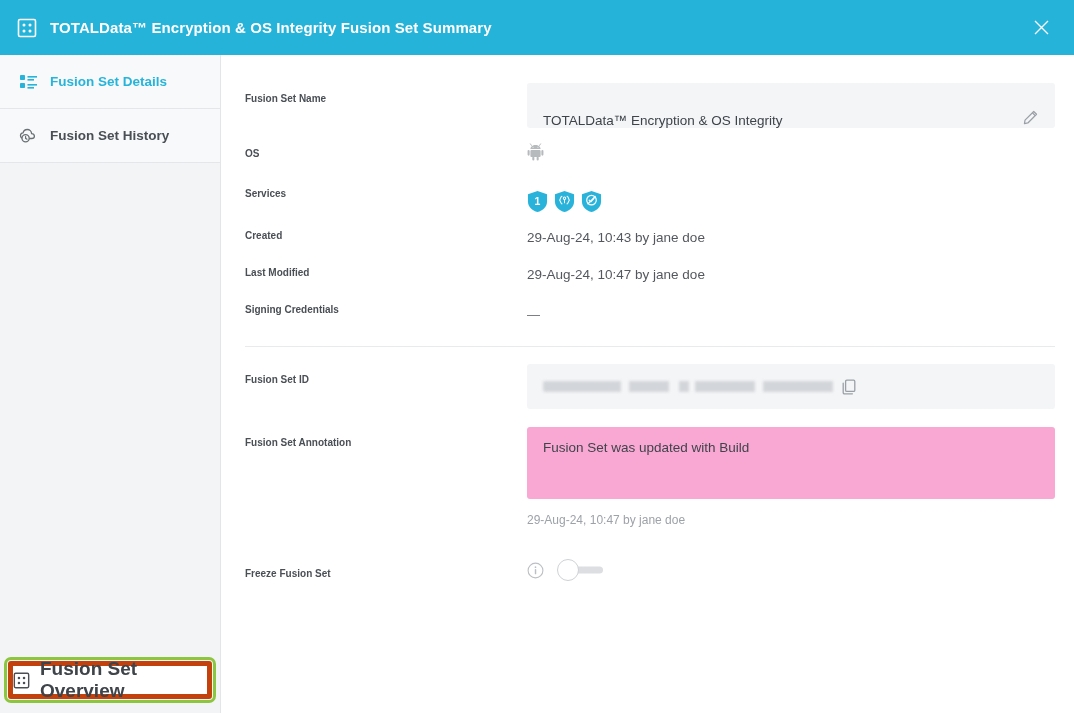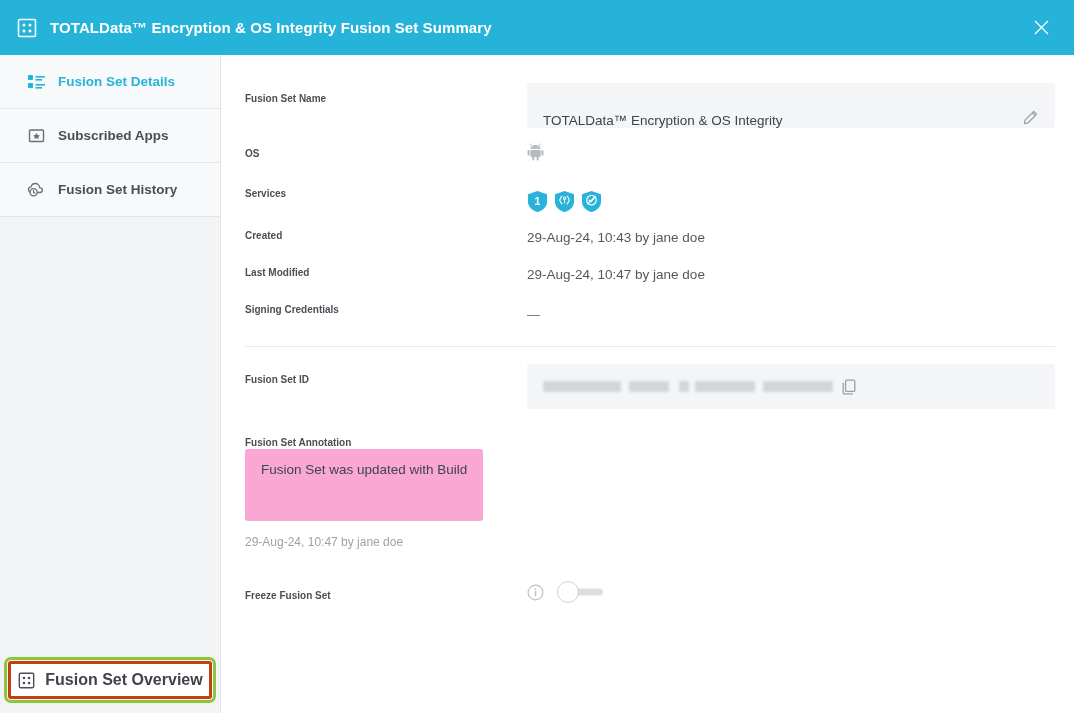"Fusion Set Details" .nav-item { padding-left: 24px -> 16px }
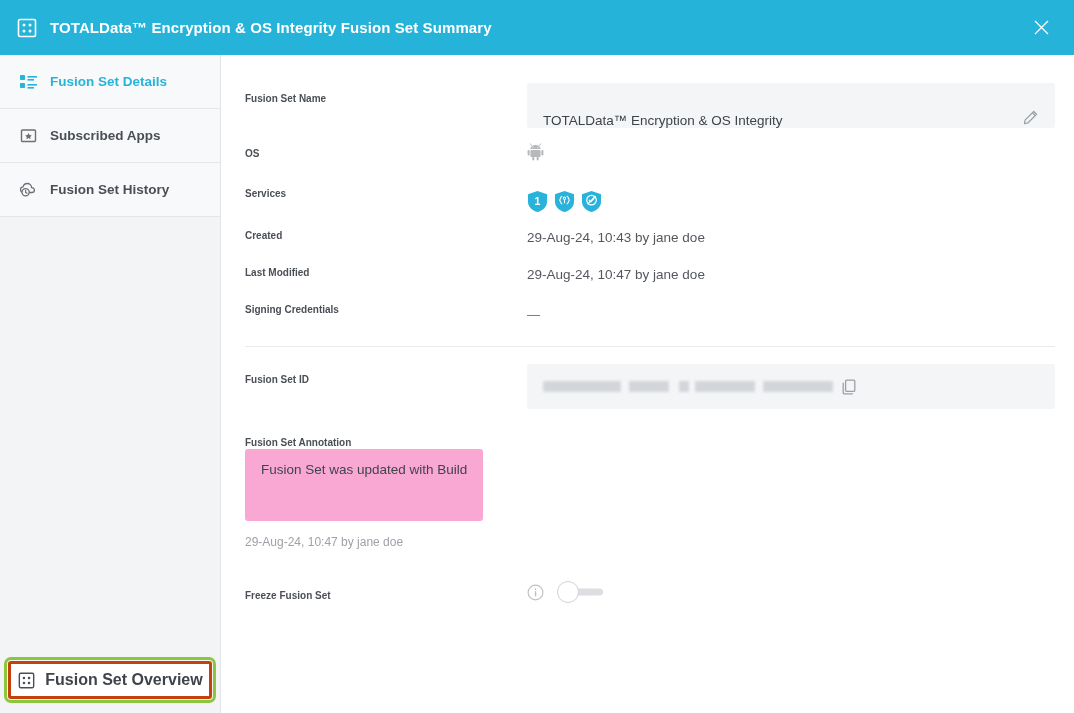"Subscribed Apps" div.nav-item { html: <div> <span> <svg> <rect></rect> <path></path> </svg> </span> <span>Subscribed Apps</span> </div> -> none }
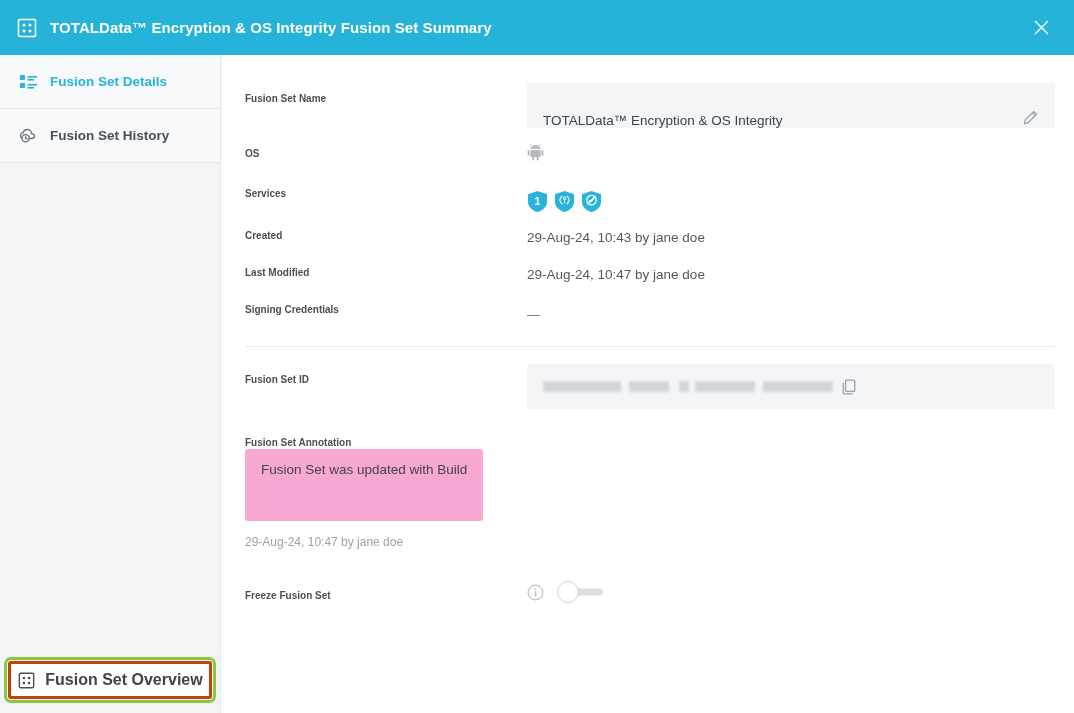"Fusion Set Annotation" .row-annot { flex-direction: column -> none }
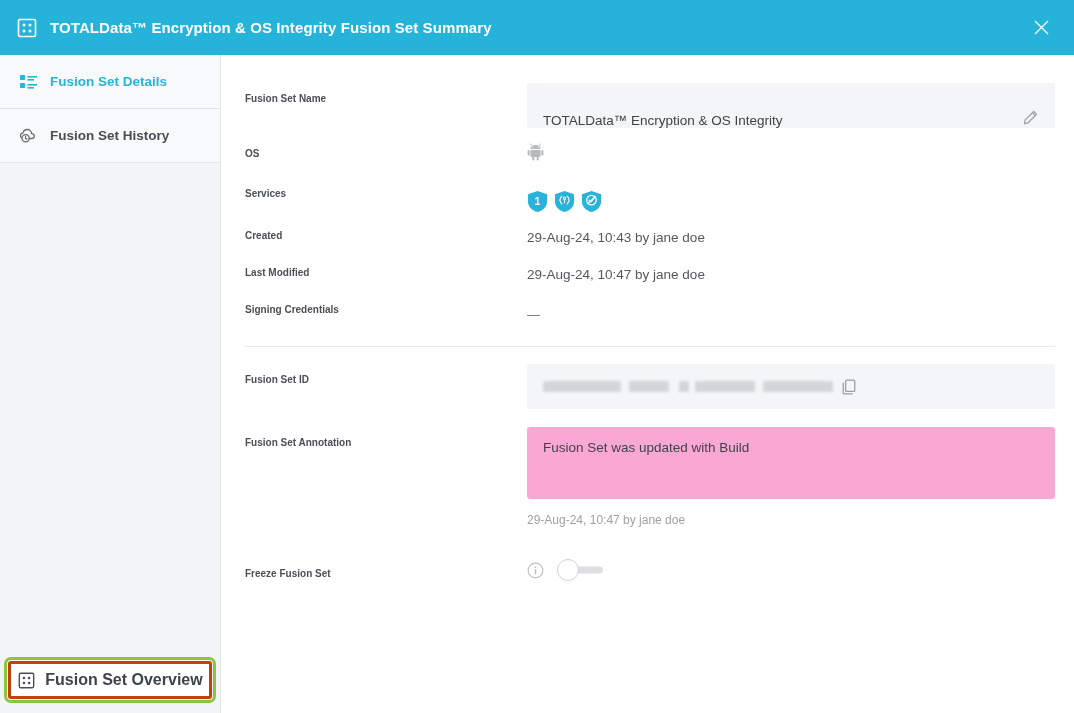"Fusion Set Overview" .side-btn { border: 3px solid #c2410c -> 5px solid #c2410c; font-size: 16px -> 19px }
